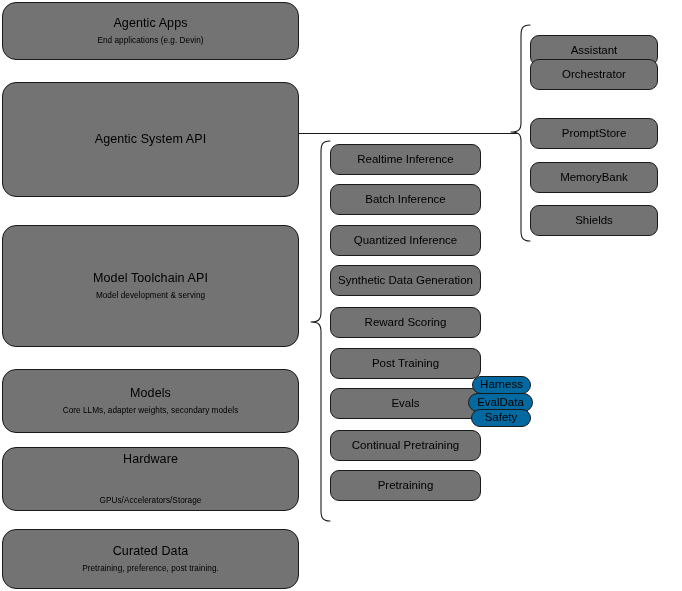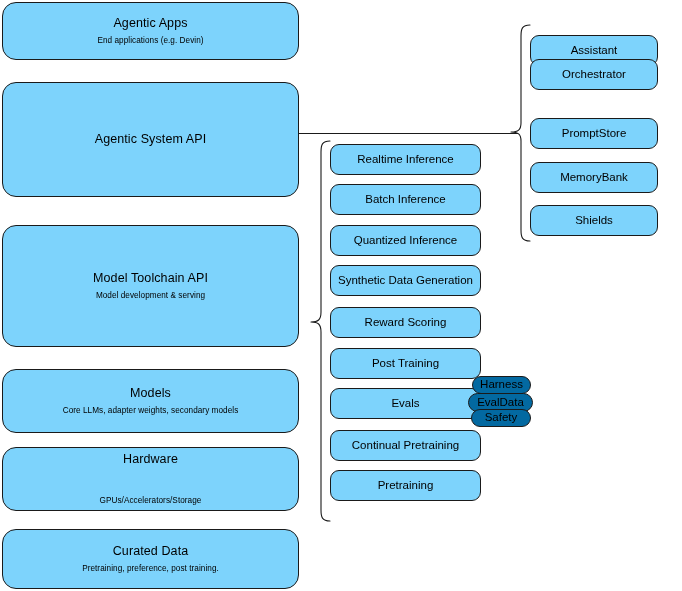"Agentic Apps" .node { background: #7dd3fc -> #737373 }
